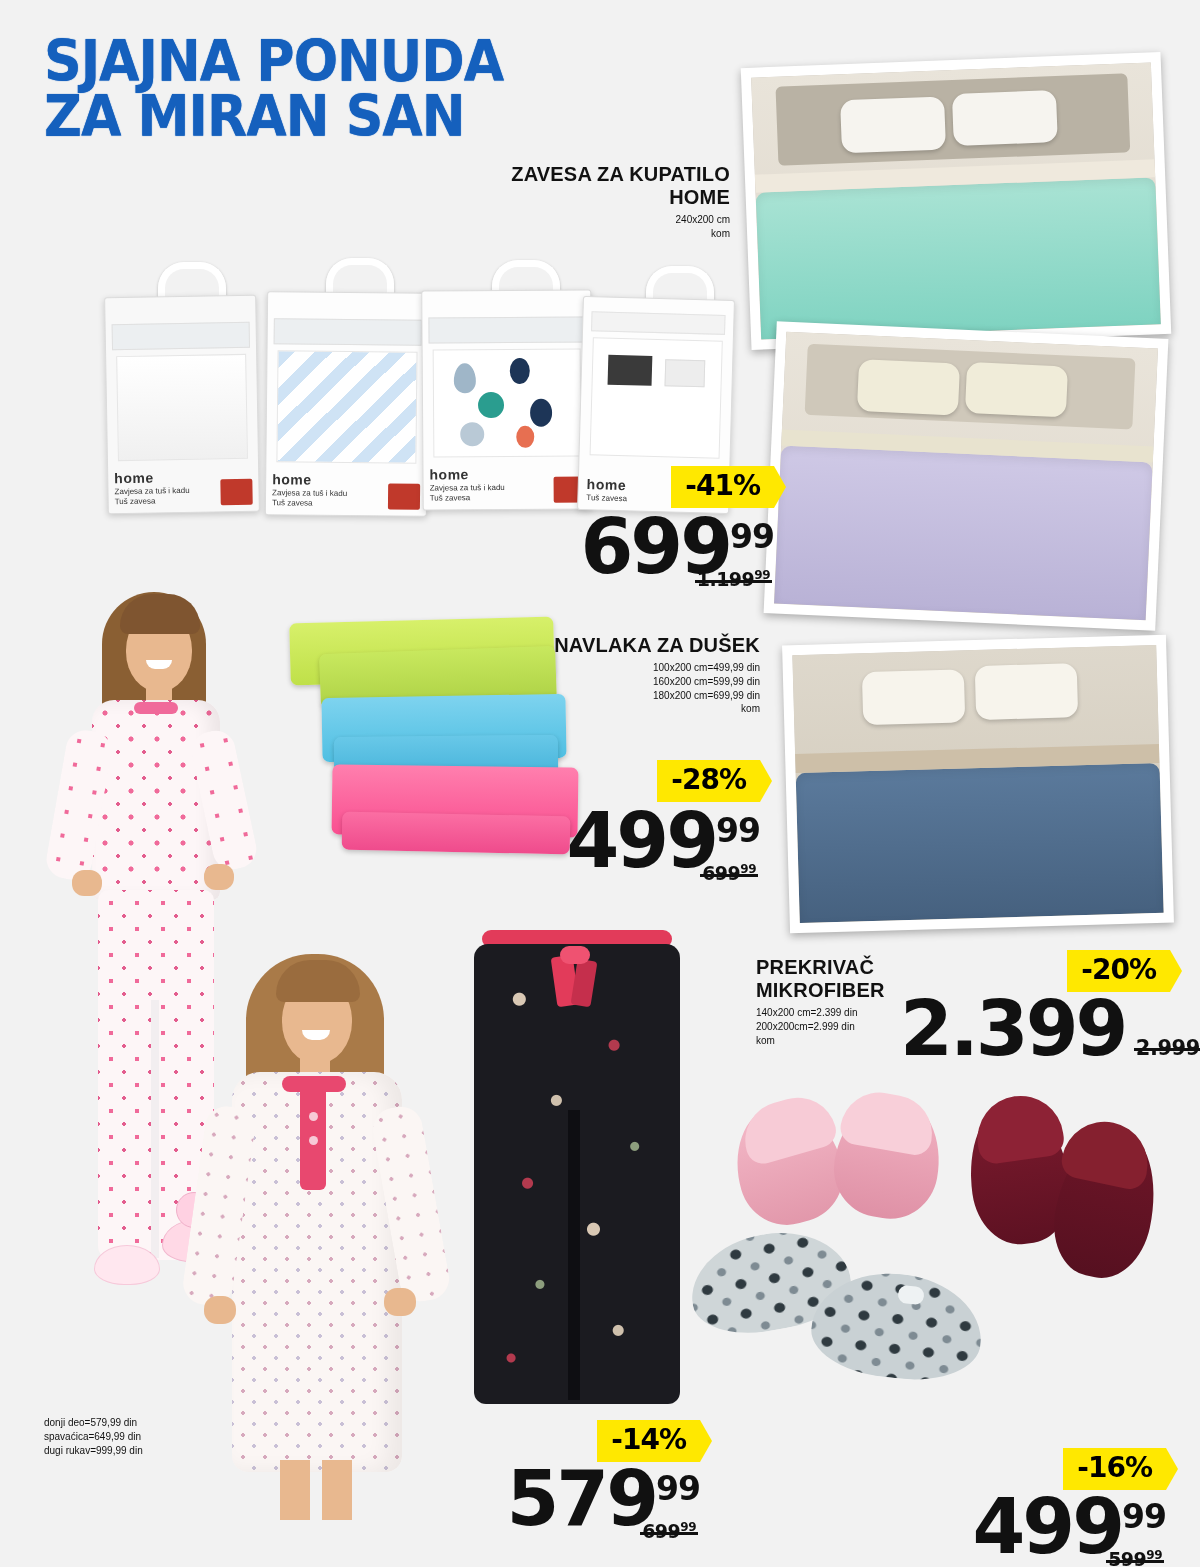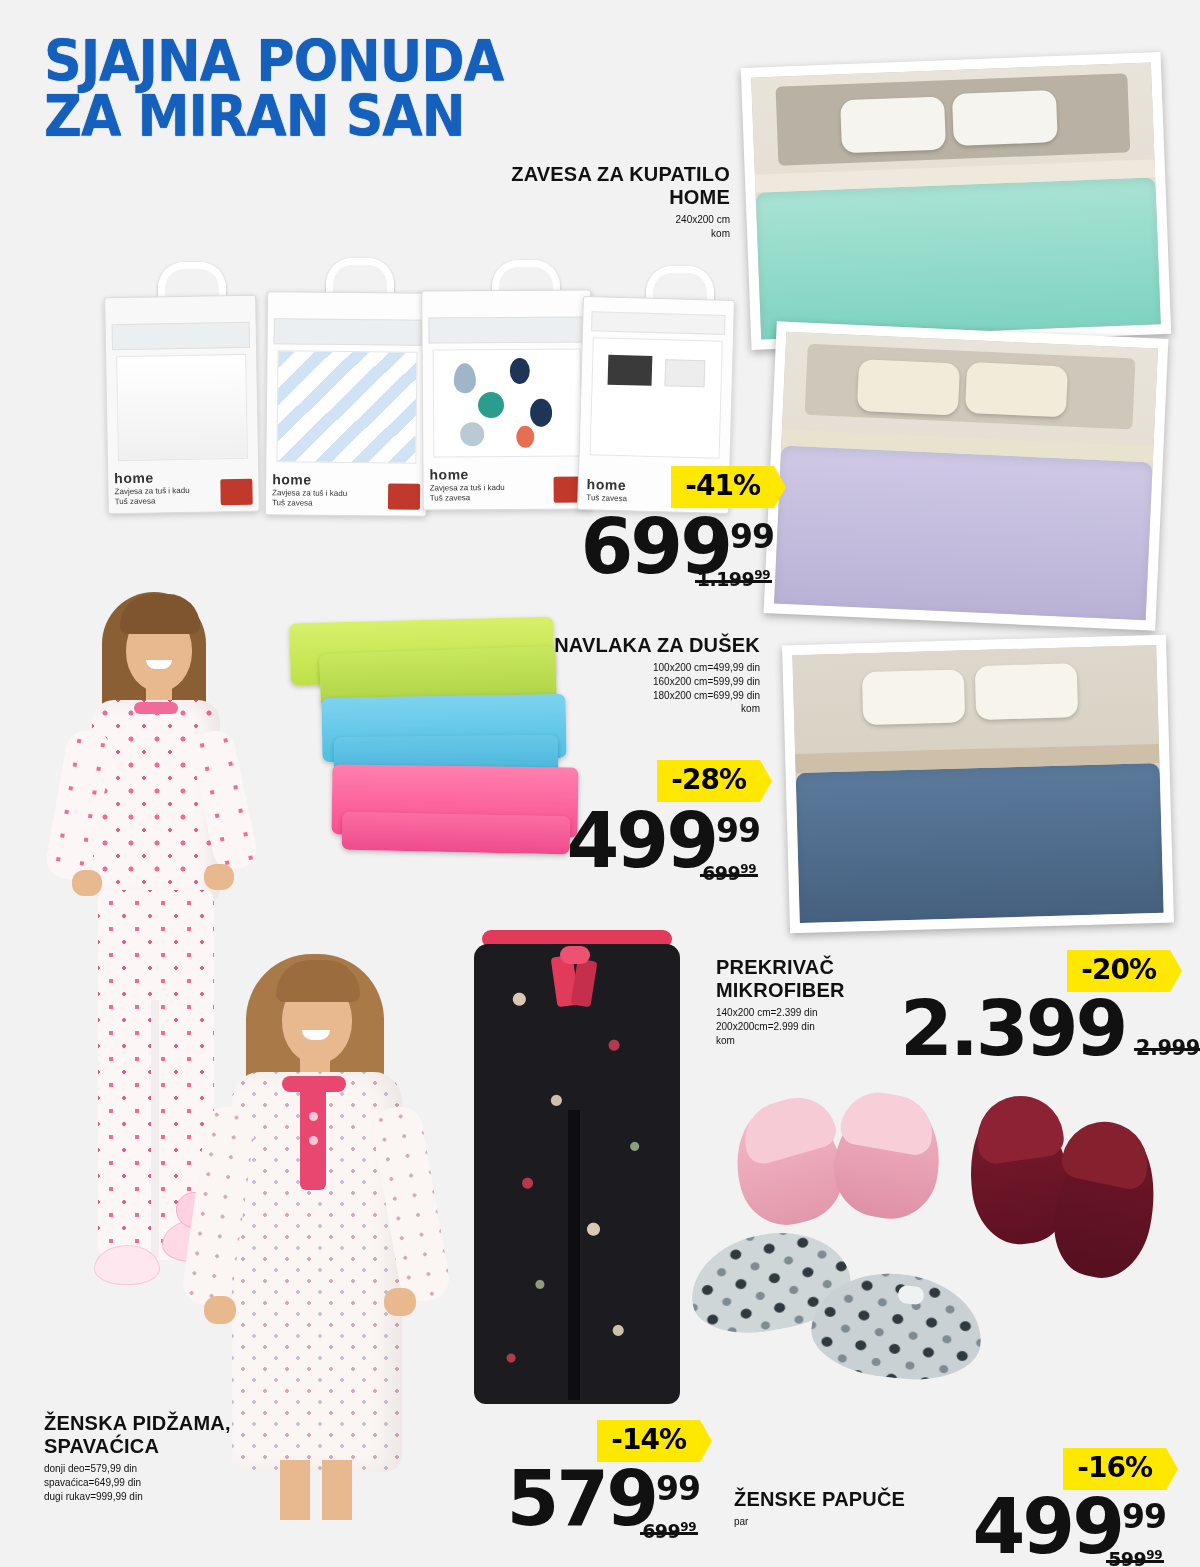"PREKRIVAČ" div { left: 716px -> 756px }
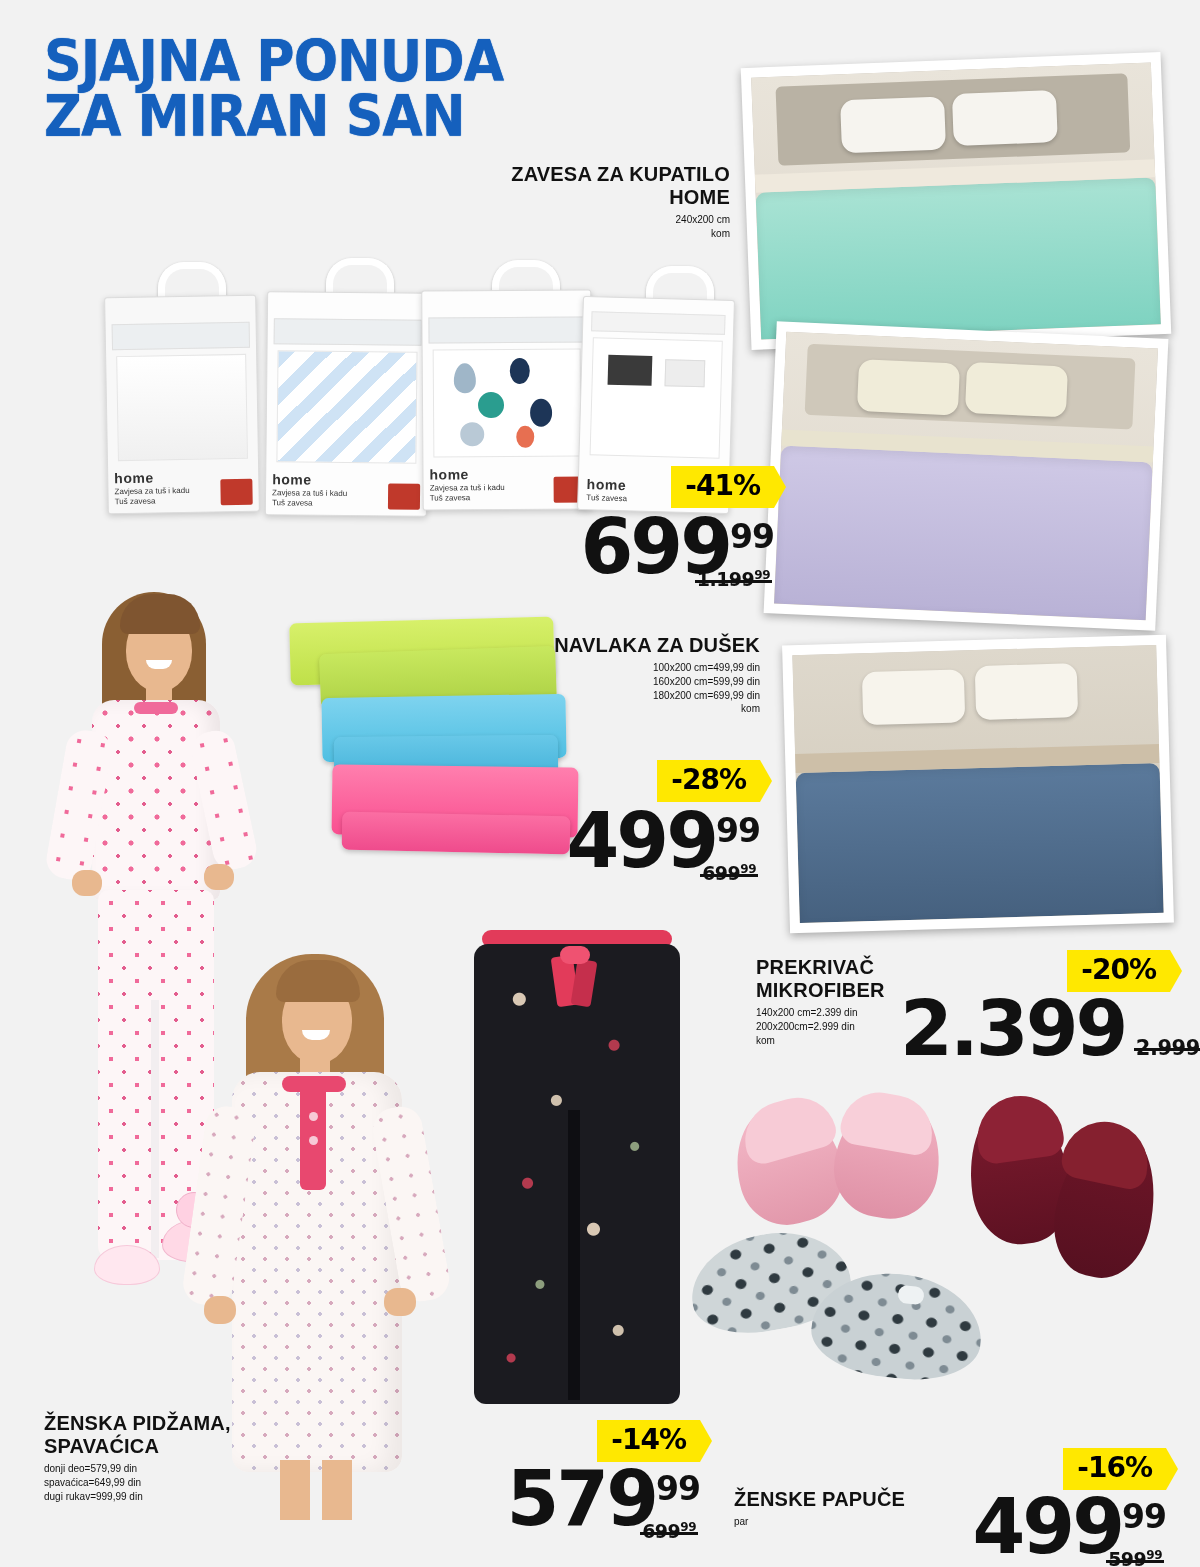"ŽENSKA PIDŽAMA," div.prod-title { html: <div> <div>ŽENSKA PIDŽAMA,</div> <div>SPAVAĆICA</div> </div> -> none }
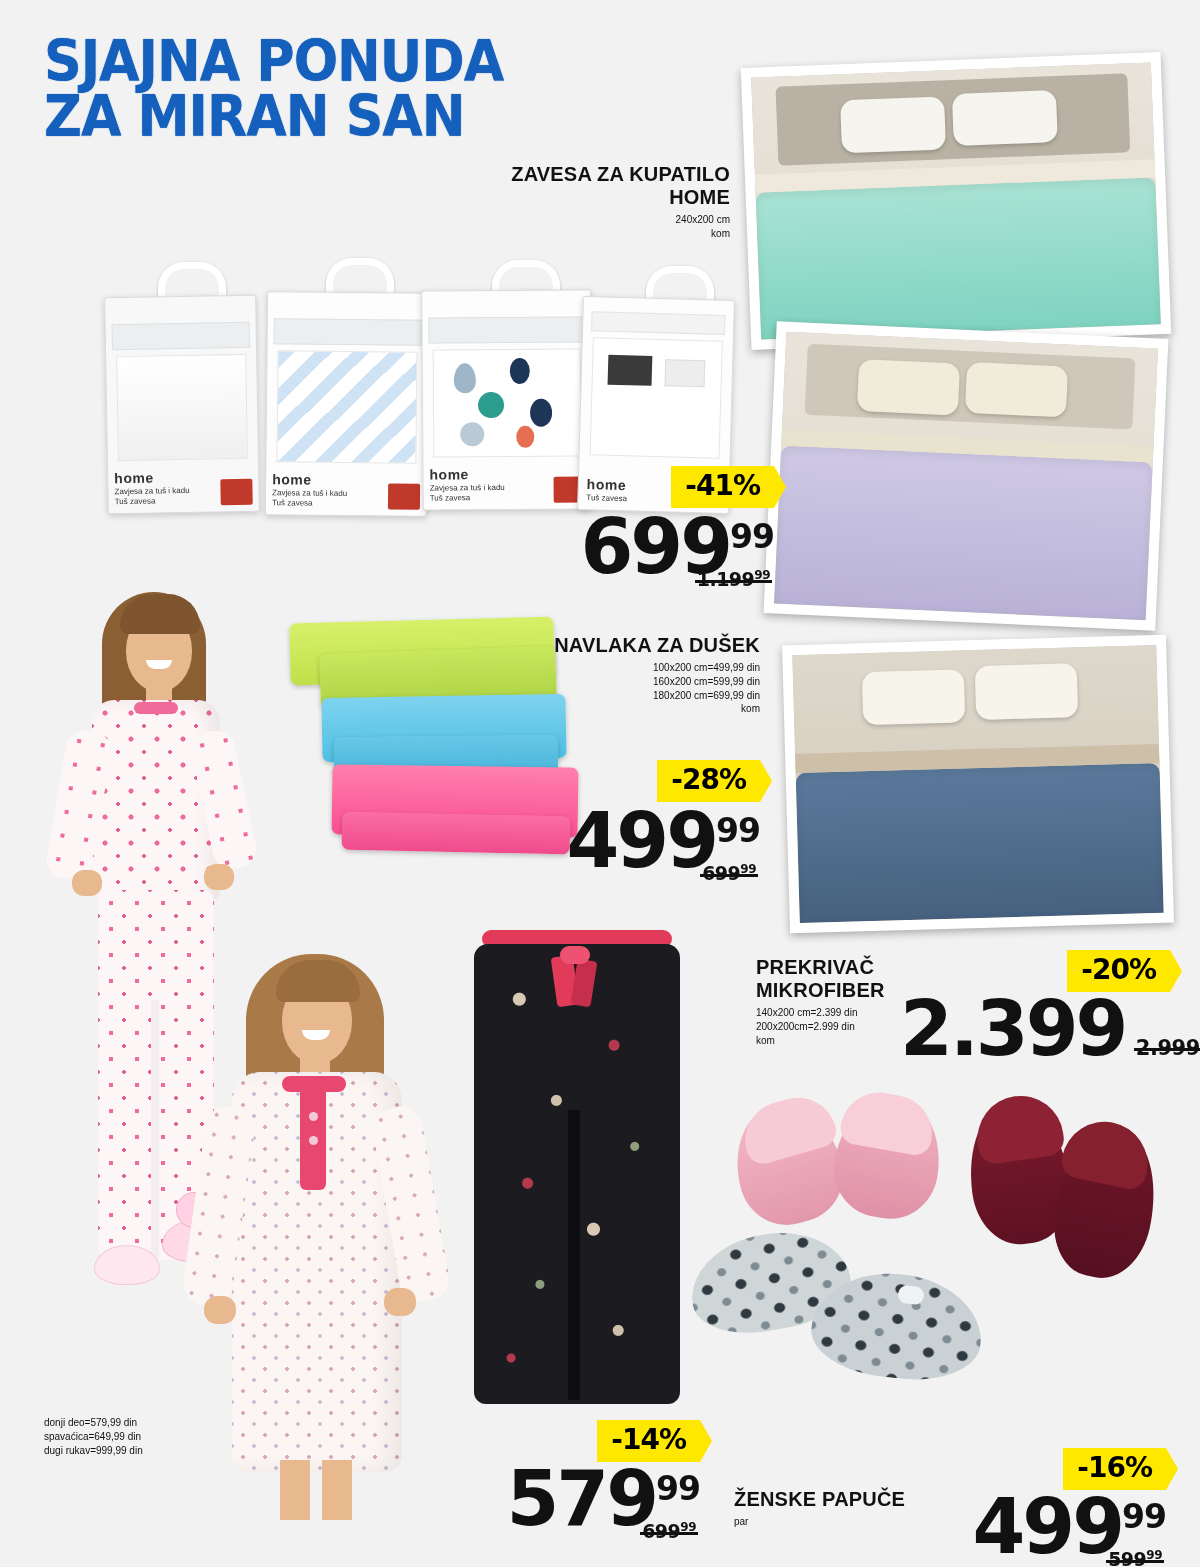"ŽENSKE PAPUČE" div { html: <div> <div>ŽENSKE PAPUČE</div> <div> <div>par</div> </div> </div> -> none }
